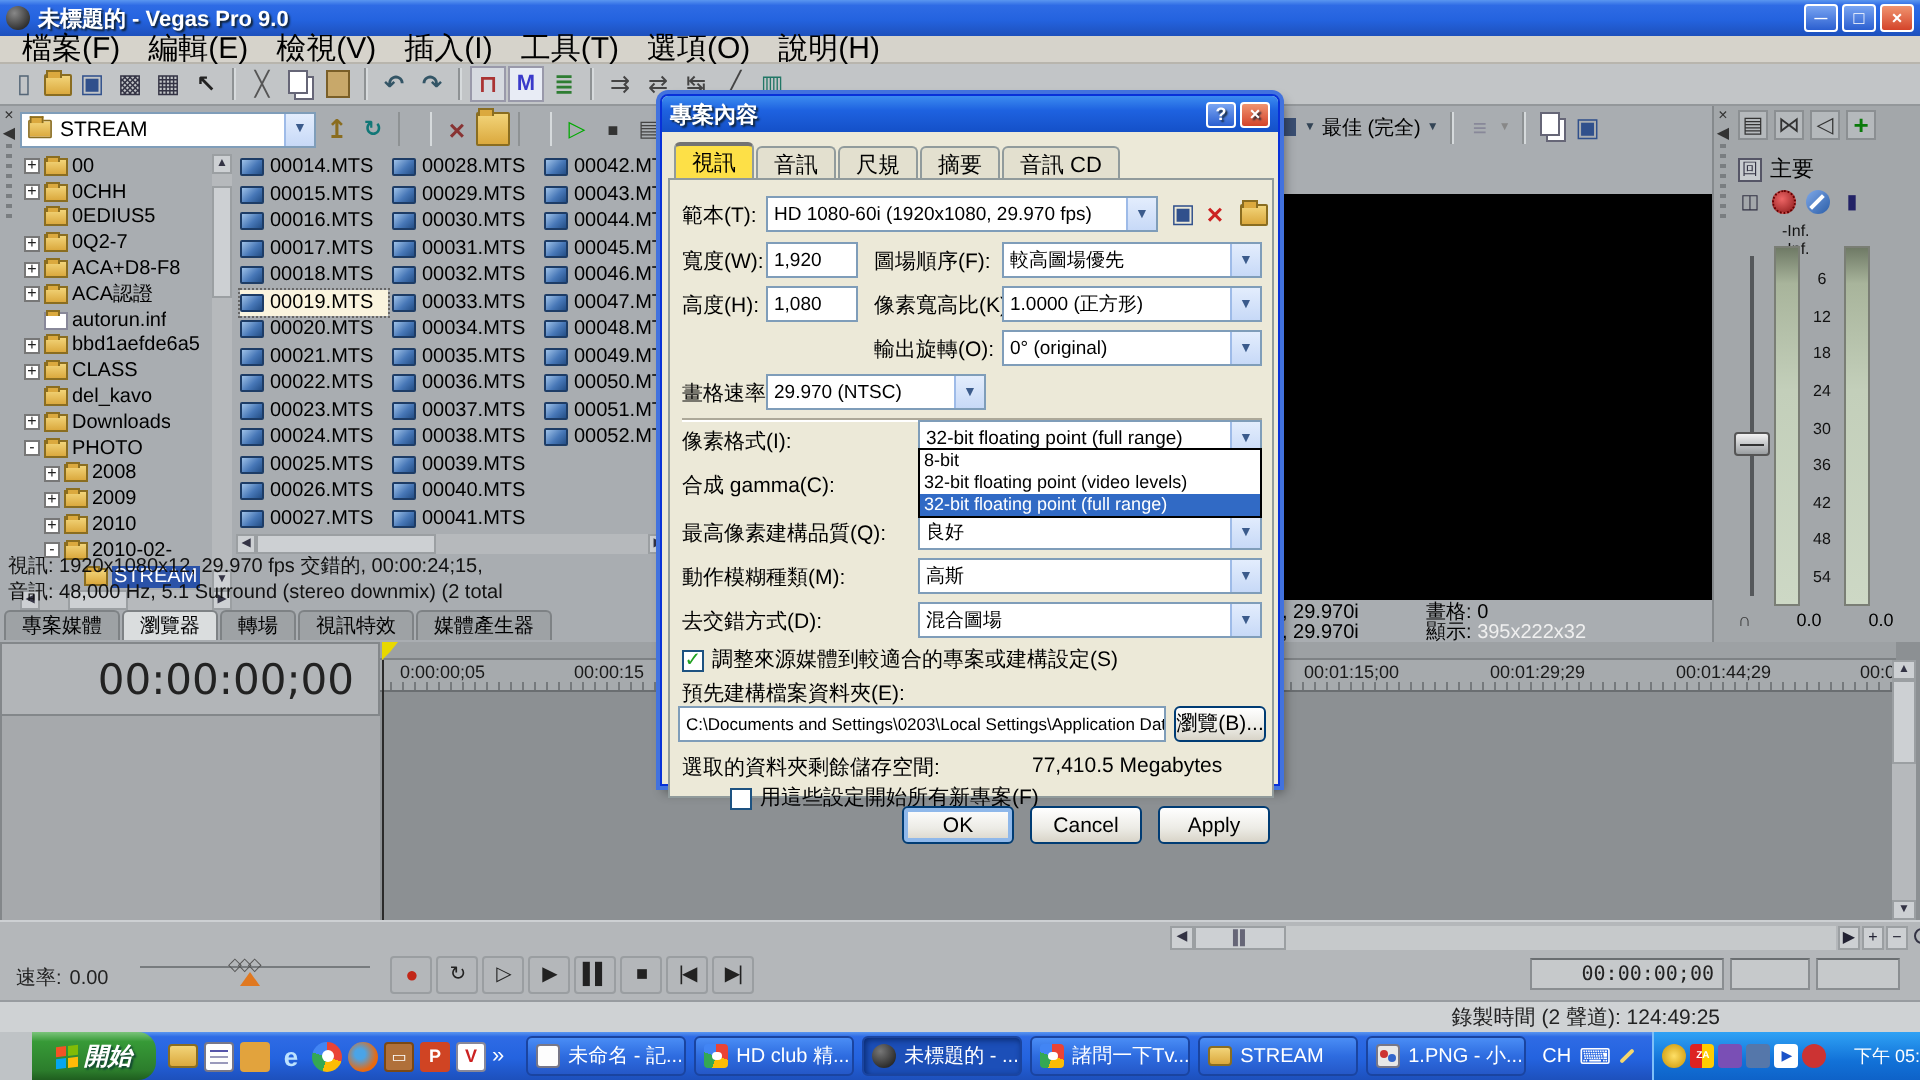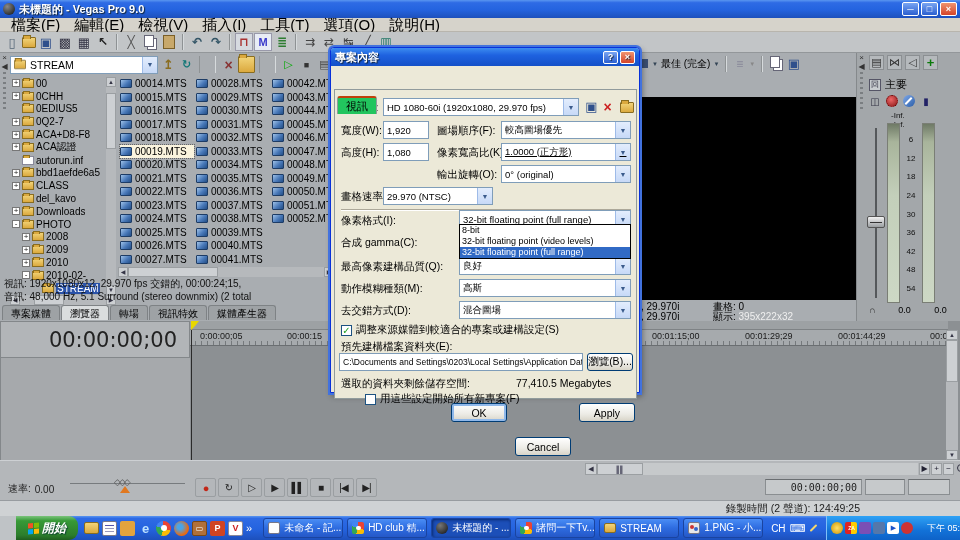"視訊" .dtab.active { background: #22c55e -> #fde047; border-top: 2px solid #c2410c -> 2px solid #737373; margin-top: 25px -> none }
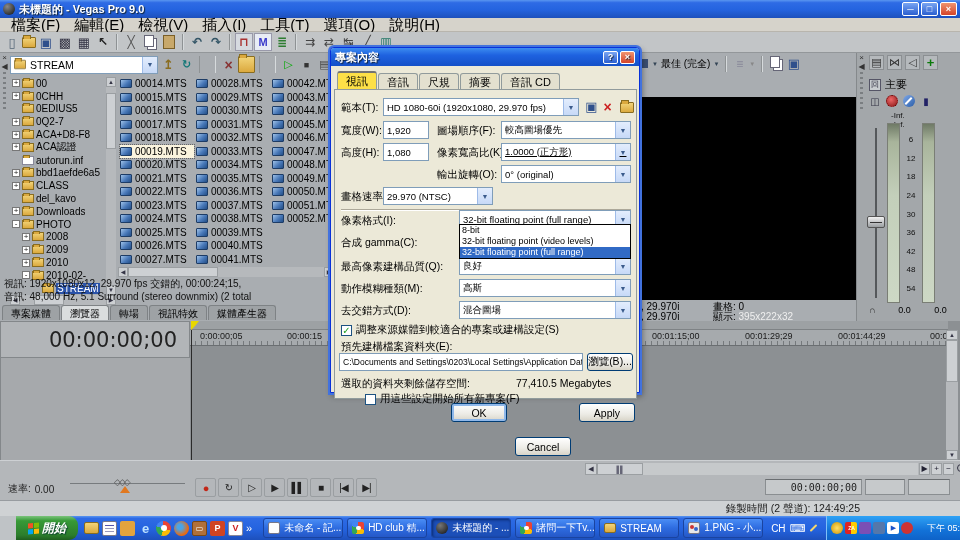"1.0000 (正方形)" div.combo { text-decoration: underline -> none }
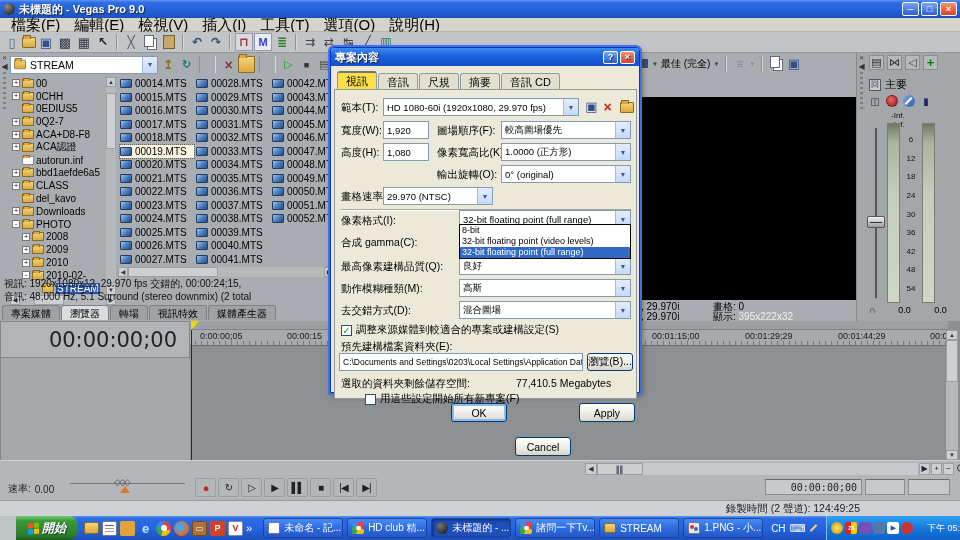"Cancel" div.dlg-btn { margin-top: 34px -> none }
